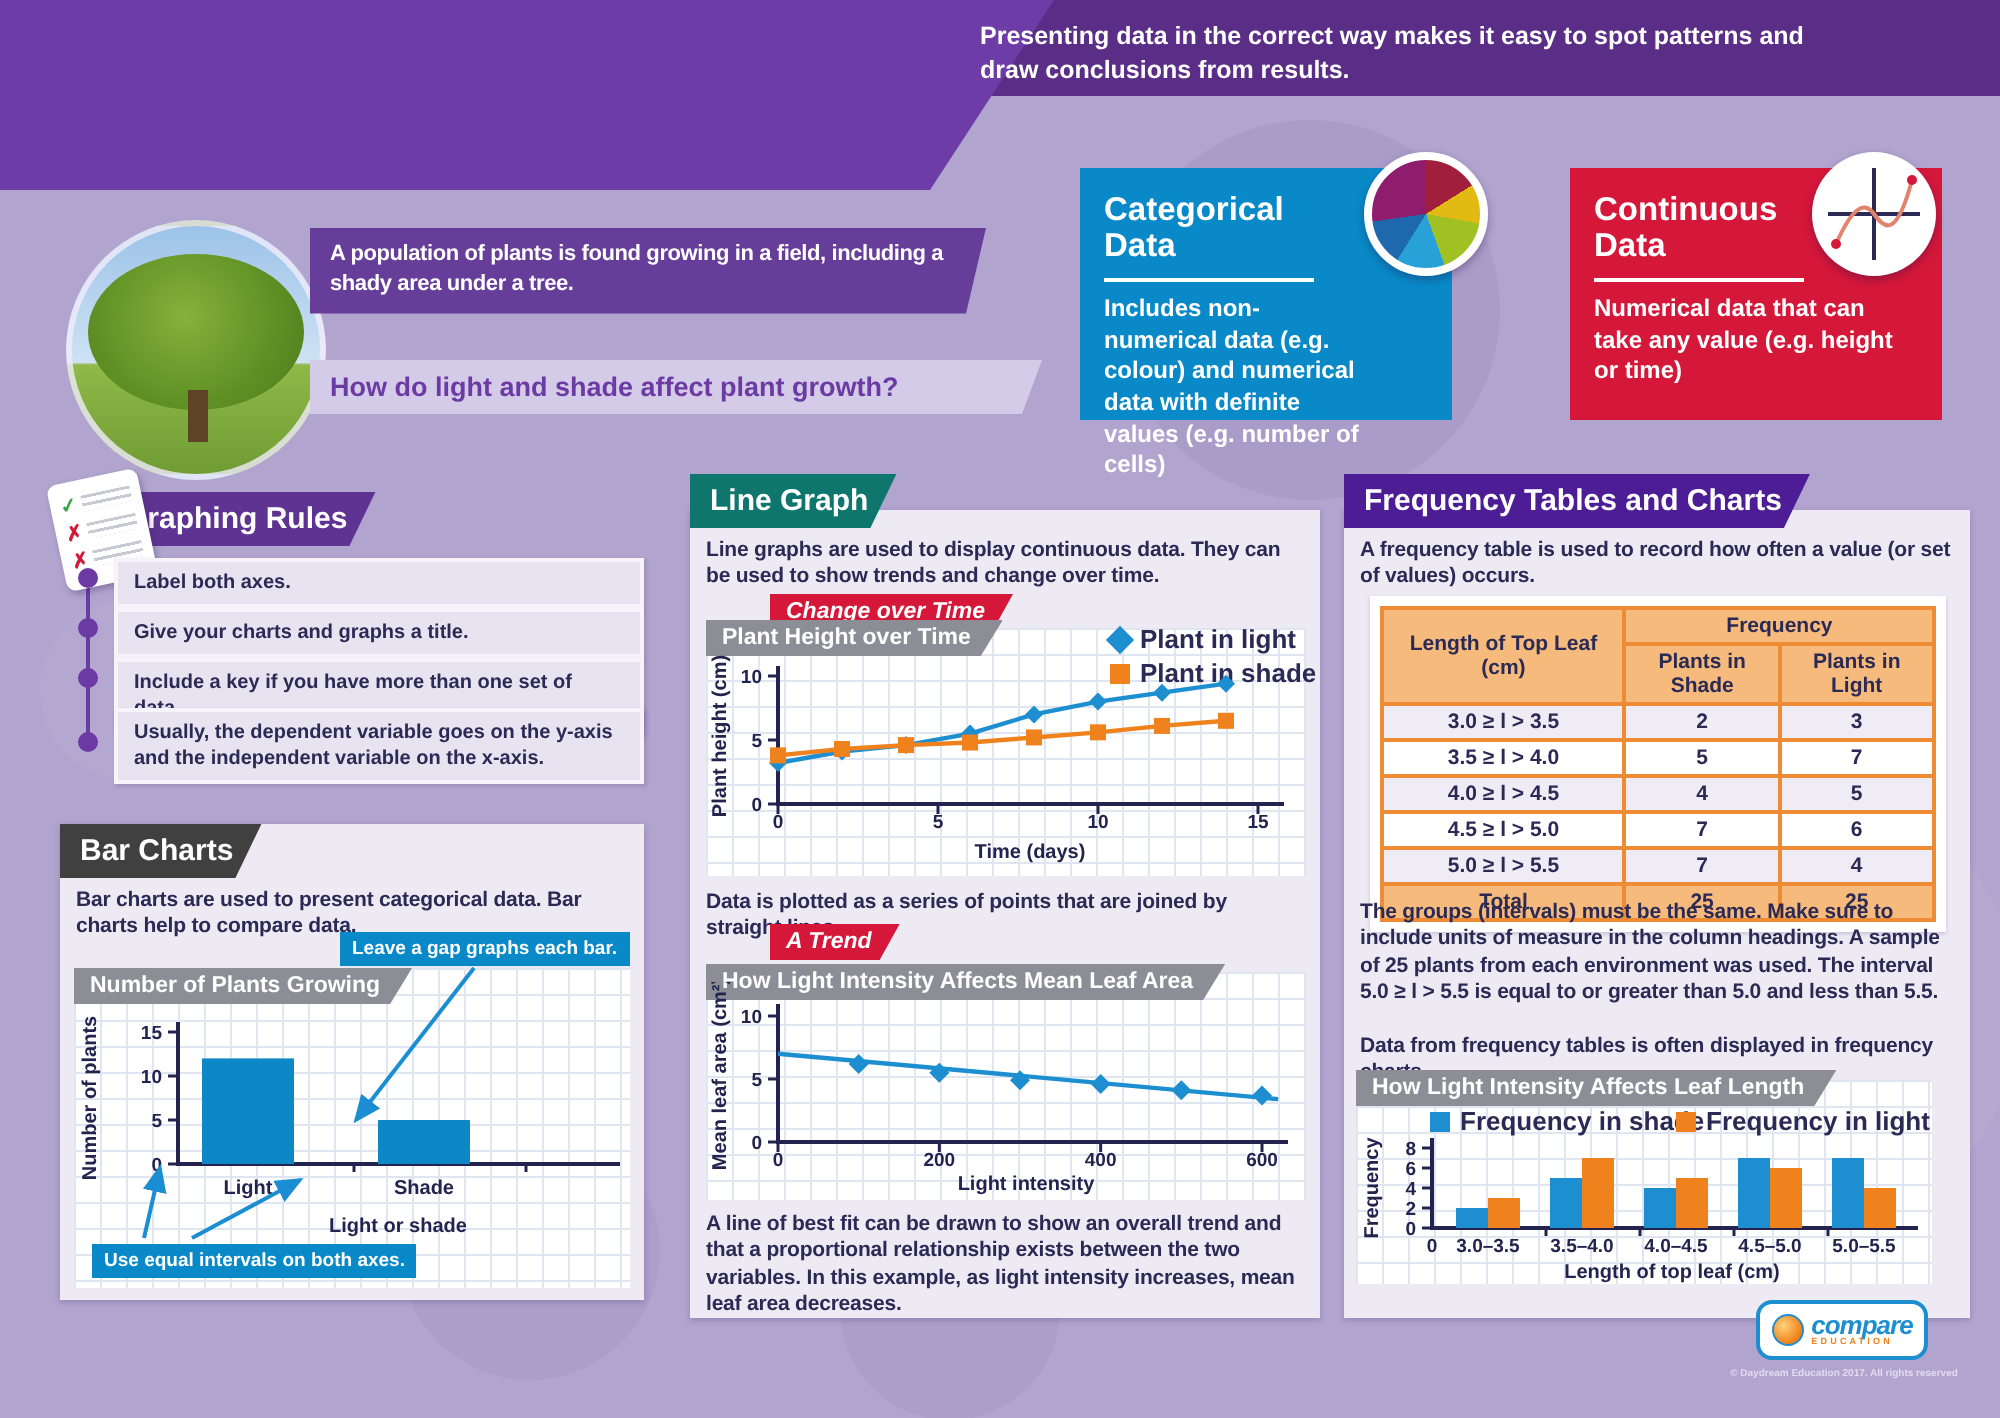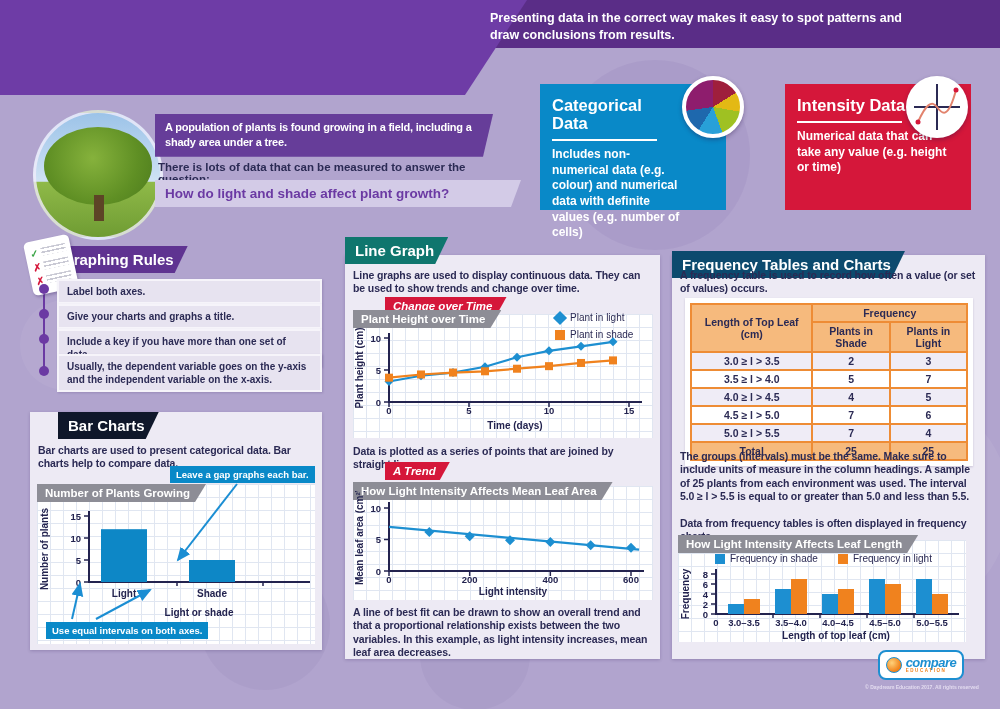"Intensity Data" div.dt-title { text: Intensity -> Continuous }
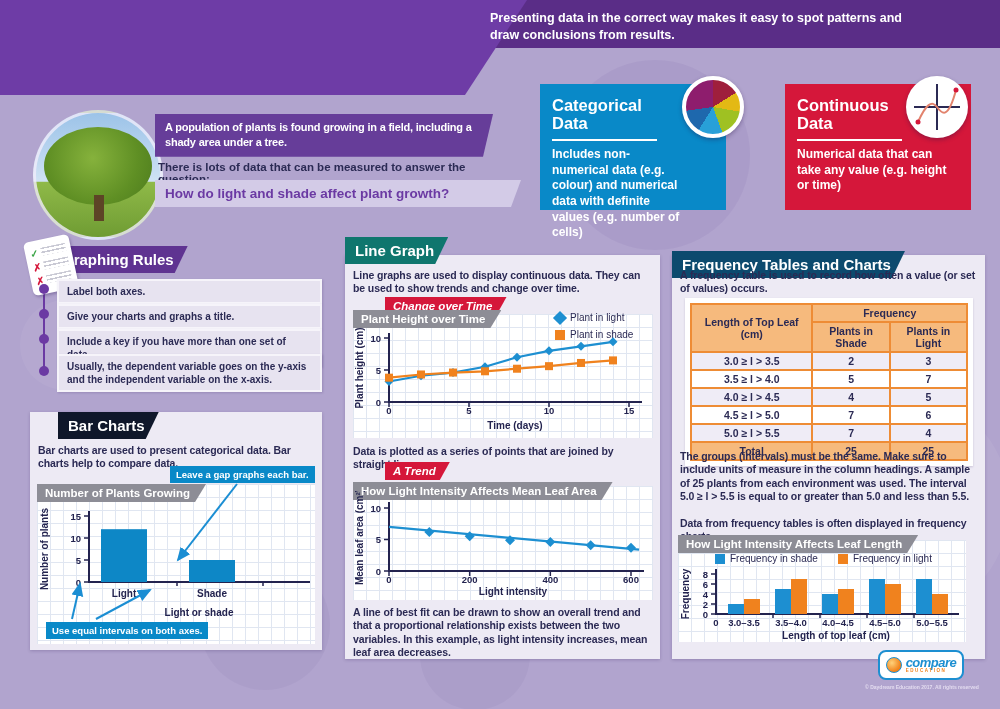"There is lots of data" div.abs { html: <div>There is lots of data that can be measured to answer the question:</div> -> none }
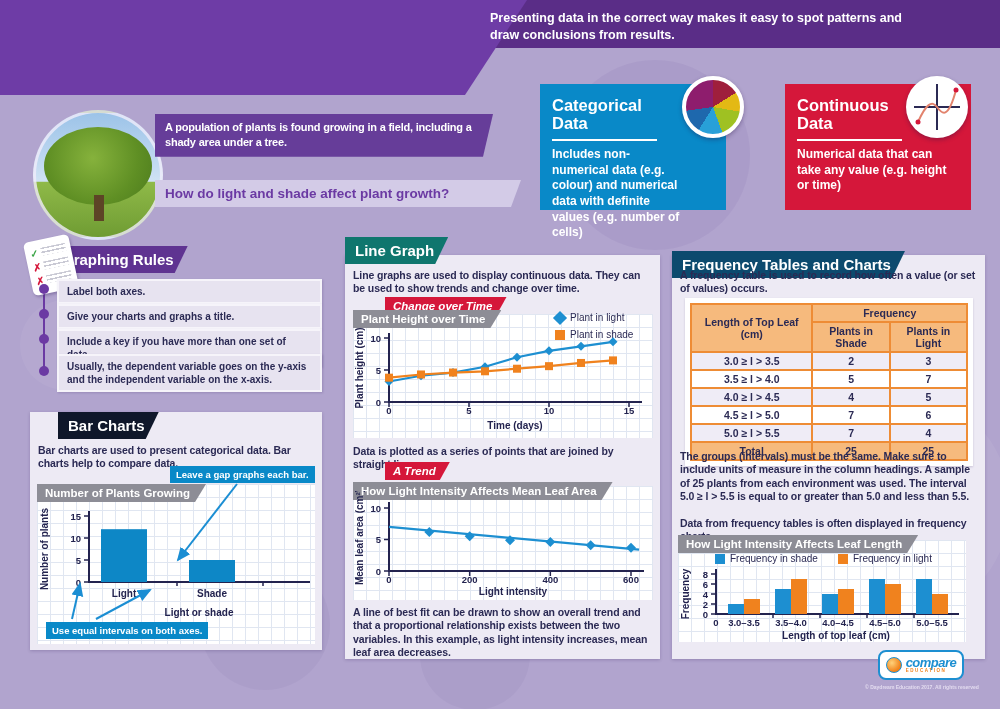"Frequency Tables and Charts" div.abs { background: #0c4a6e -> #4c1d95; margin-top: 14px -> none }
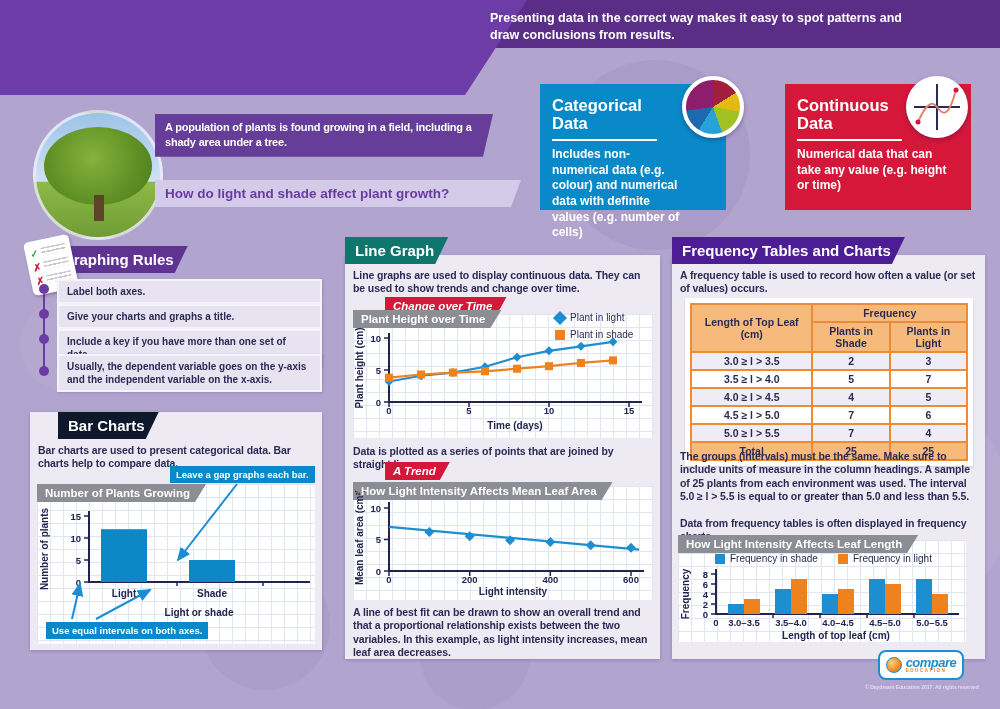"Plant in light" .legend-row { font-size: 10px -> 13px; font-weight: normal -> bold }
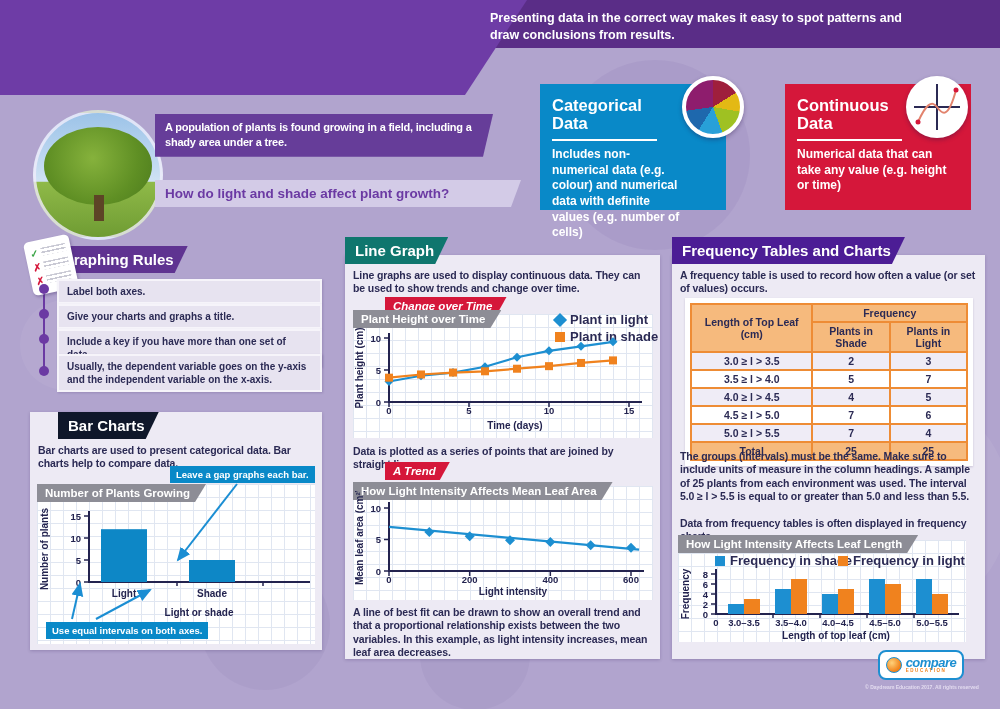"Bar Charts" div.abs { background: #0f172a -> #404040; margin-left: 28px -> none }
